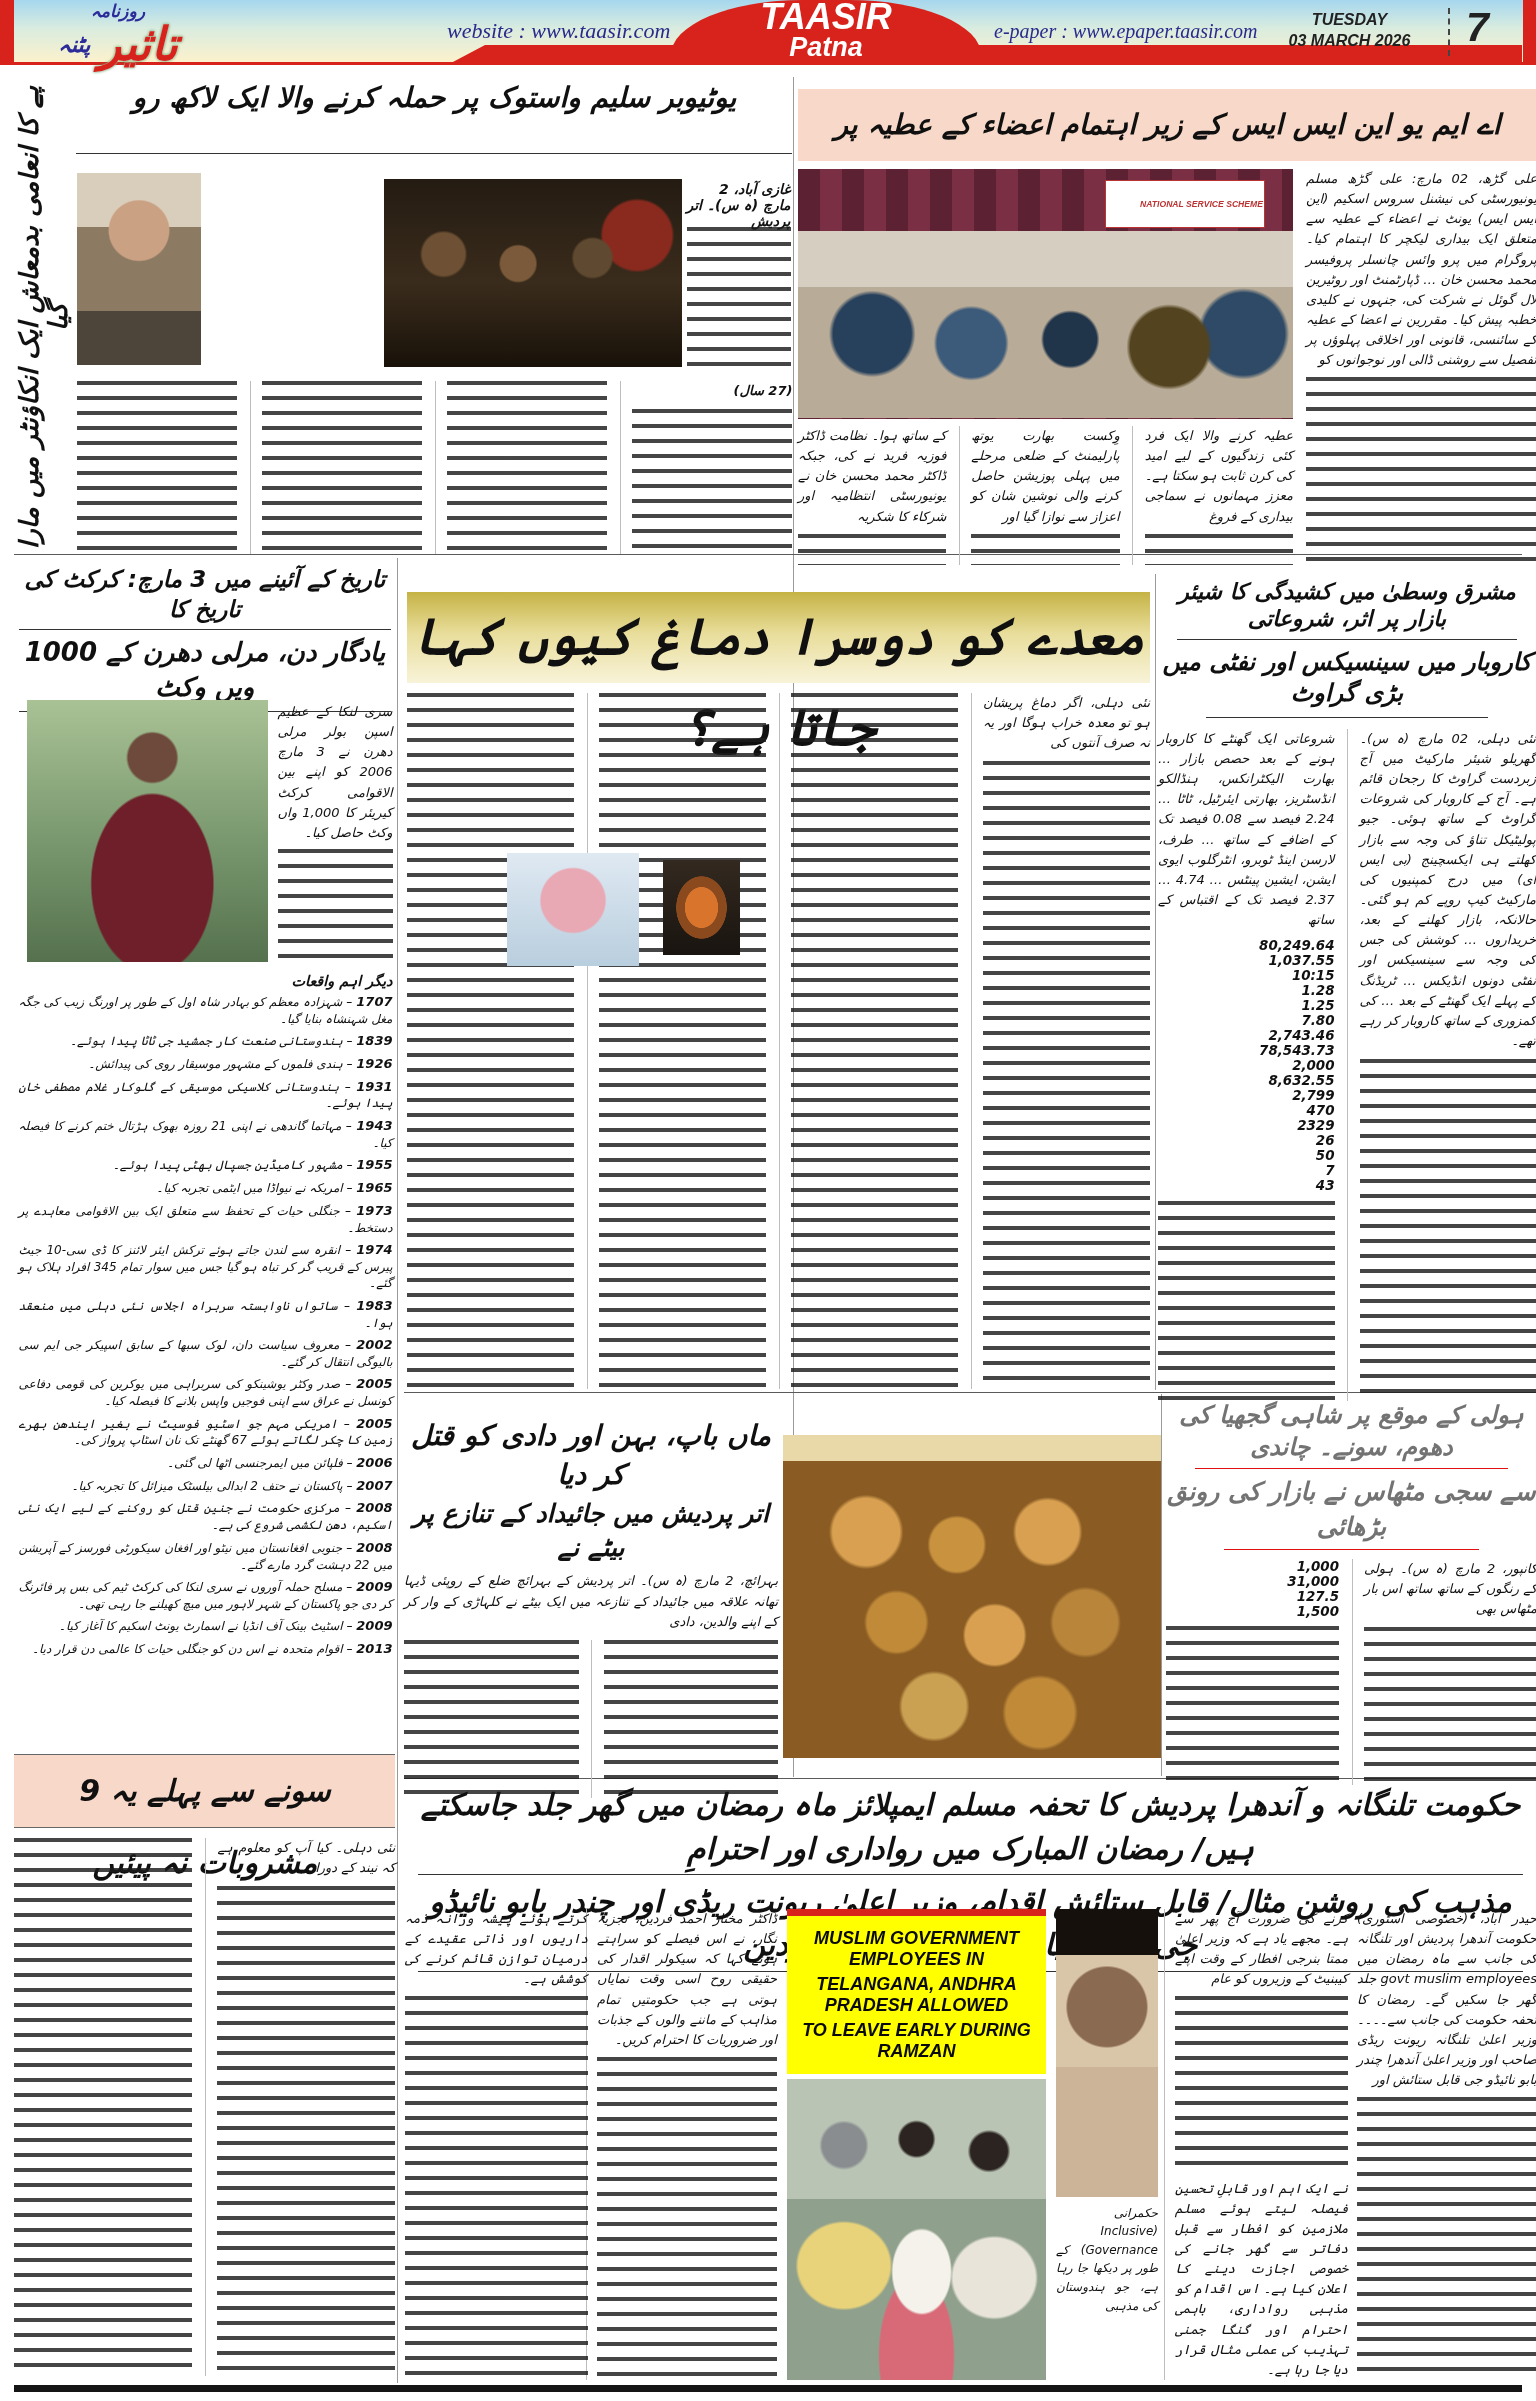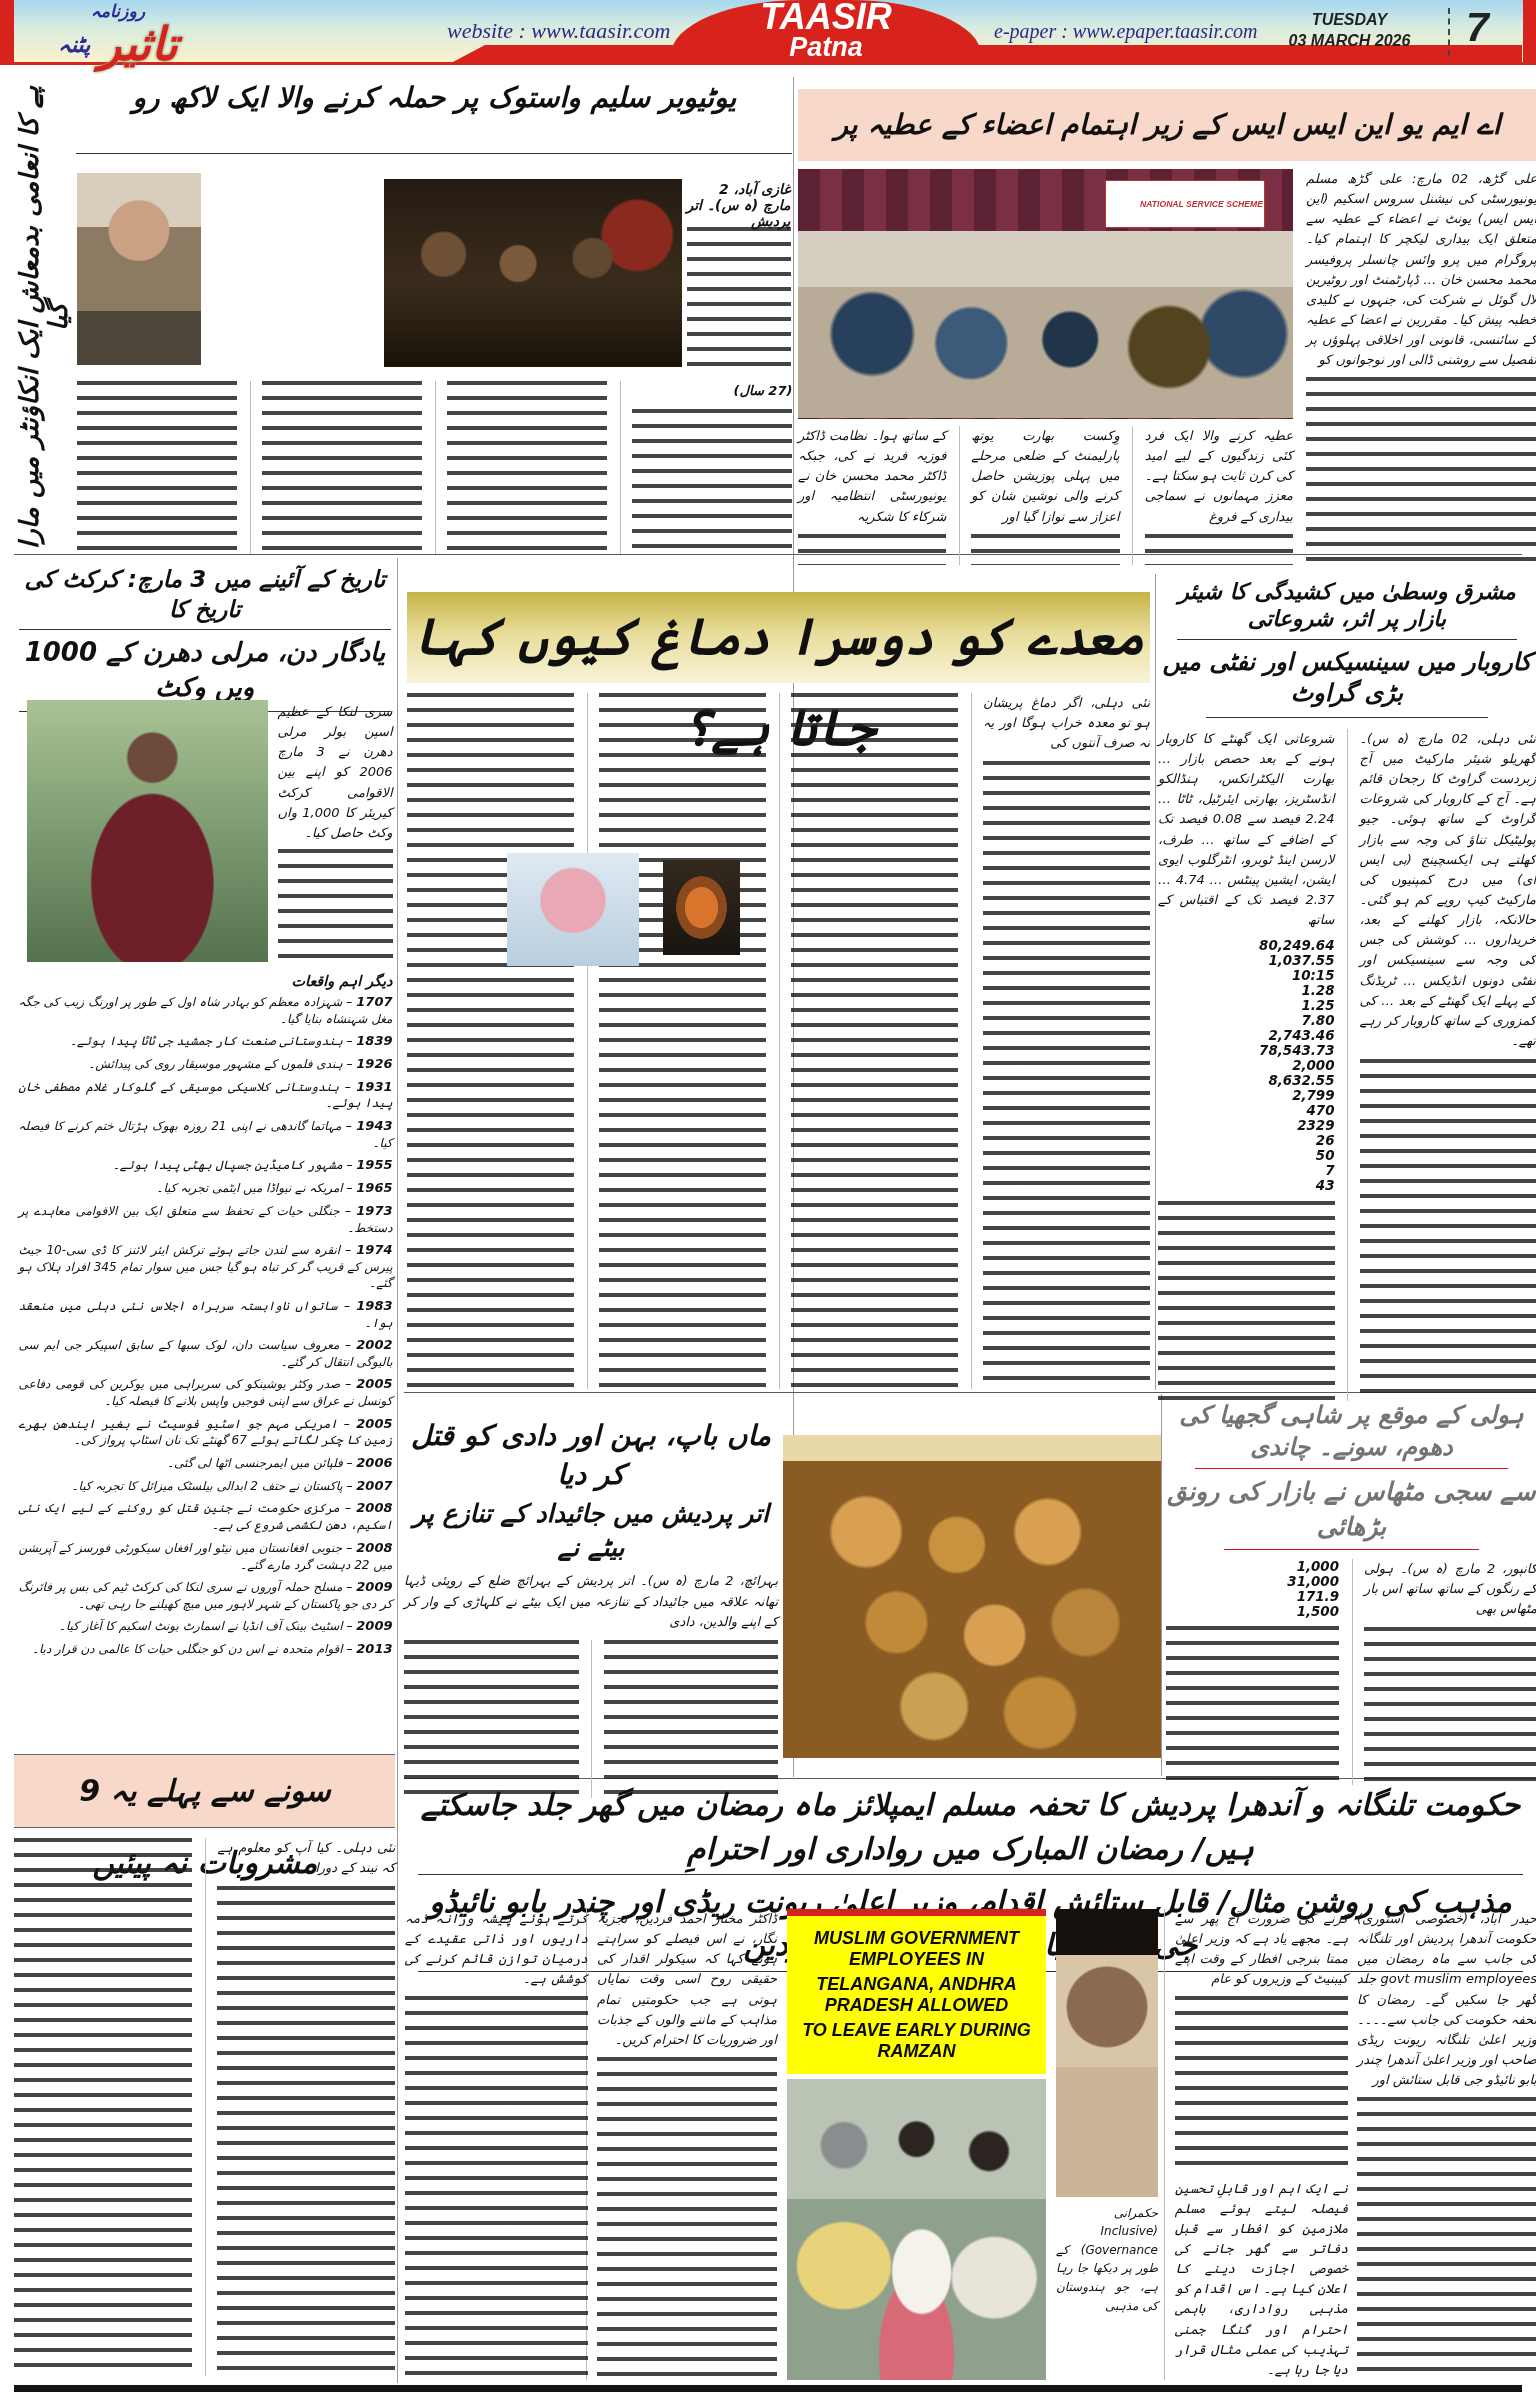"171.9" div.fig { text: 171.9 -> 127.5 }
